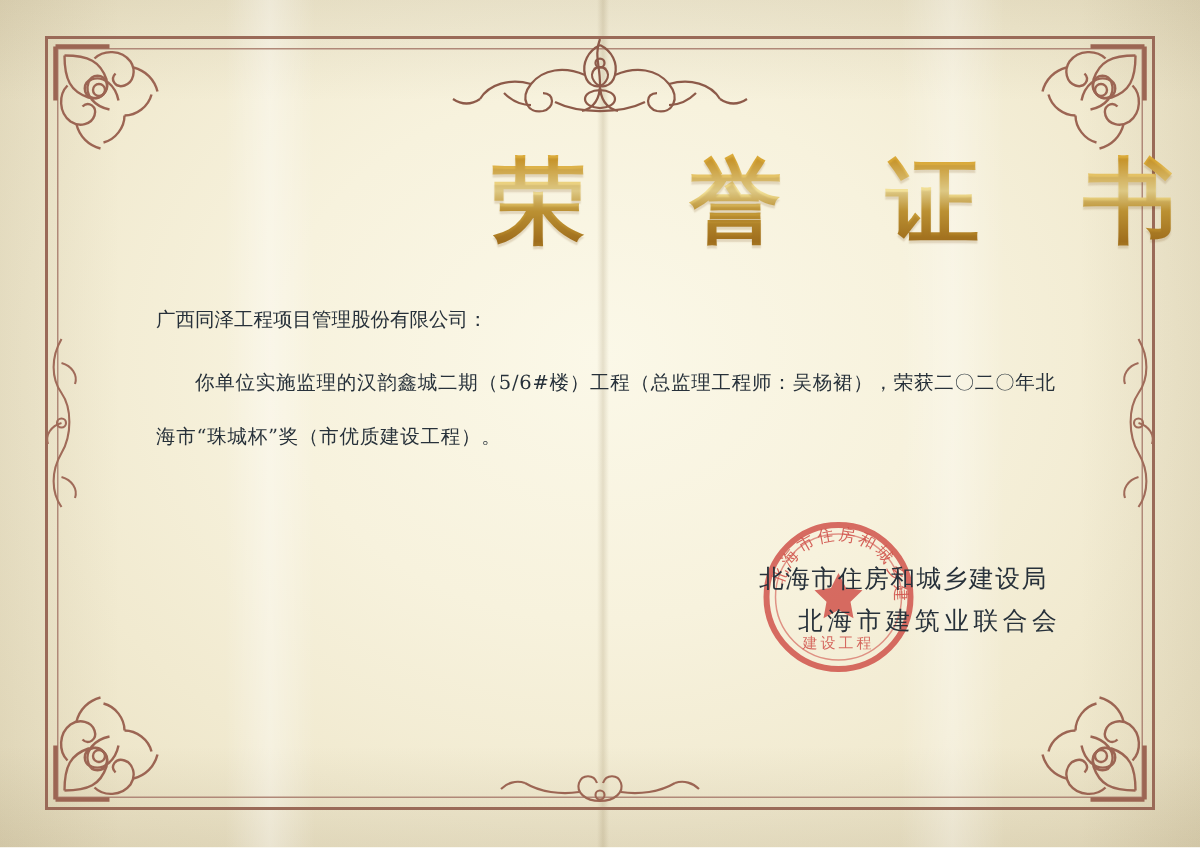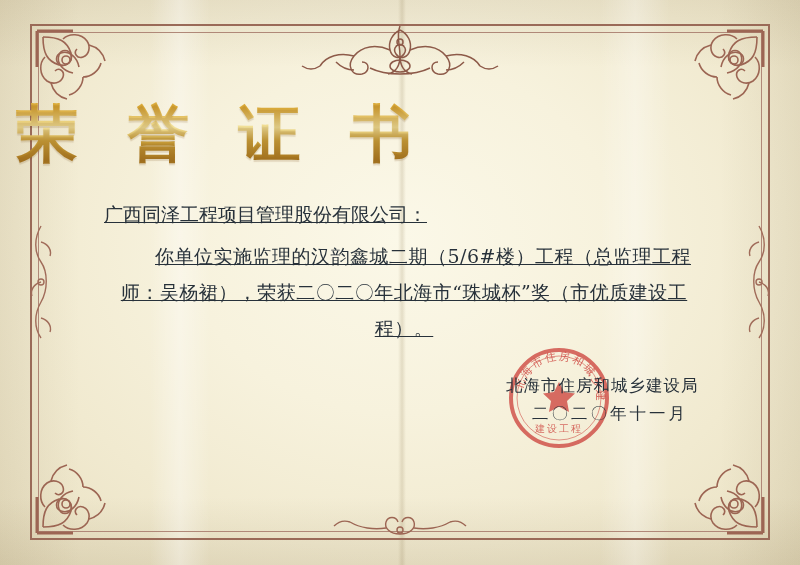"荣 誉 证 书" .title { font-family: Liberation Sans, sans-serif -> Liberation Mono, monospace; text-align: left -> right }
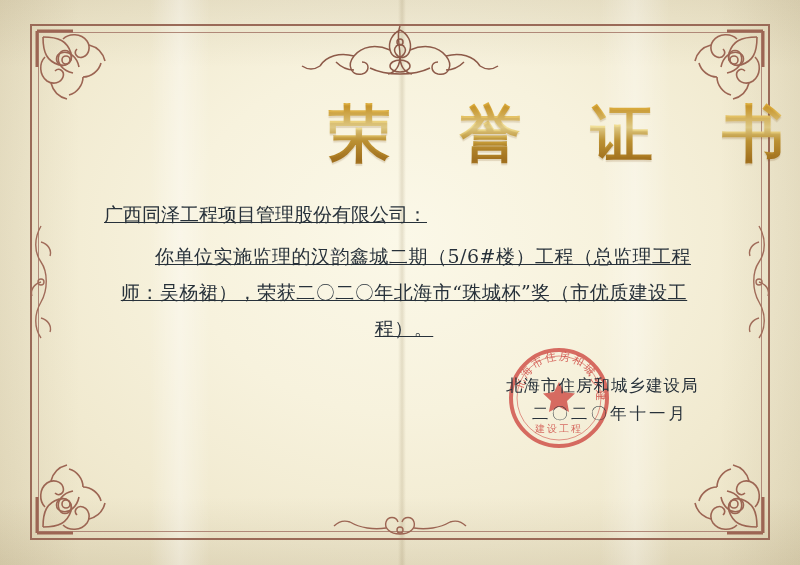"广西同泽工程项目管理股份有限公司：" .body-text { font-size: 19px -> 13px; text-decoration: underline -> none }
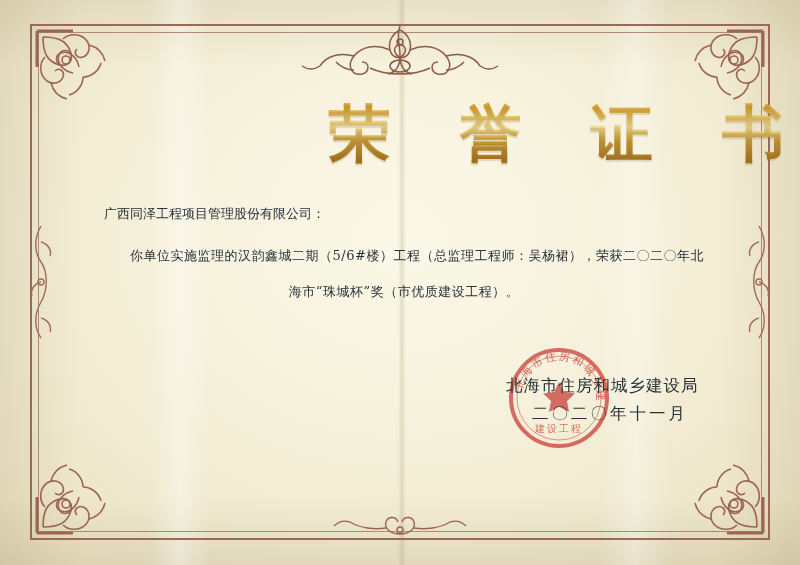"你单位实施监理的汉韵鑫城二期（5/6#楼）工程（总监理工程师：吴杨裙），荣获二〇" .para { text-align: center -> none }
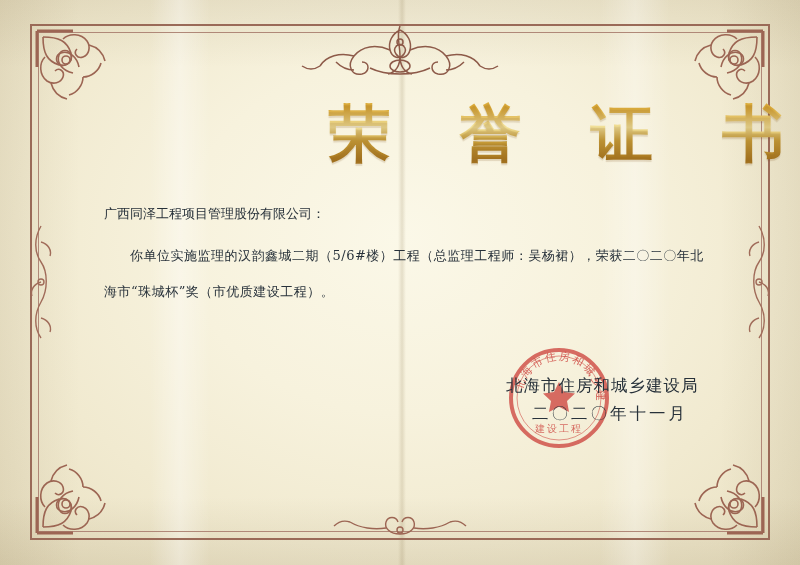"二〇二〇年十一月" div.sig-line { text: 二〇二〇年十一月 -> 北海市建筑业联合会 }
